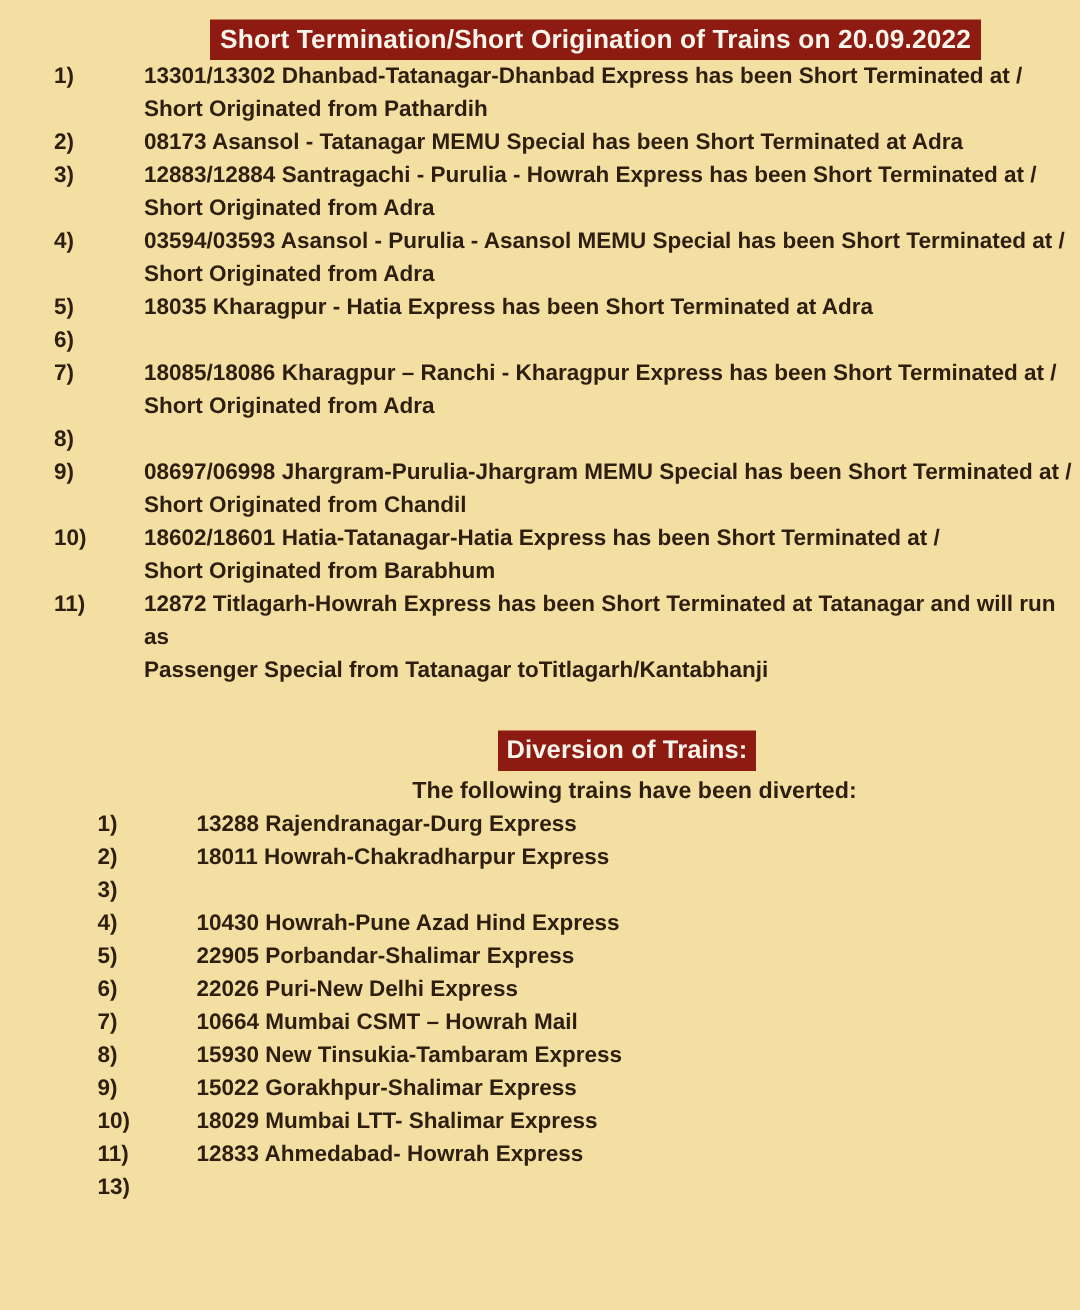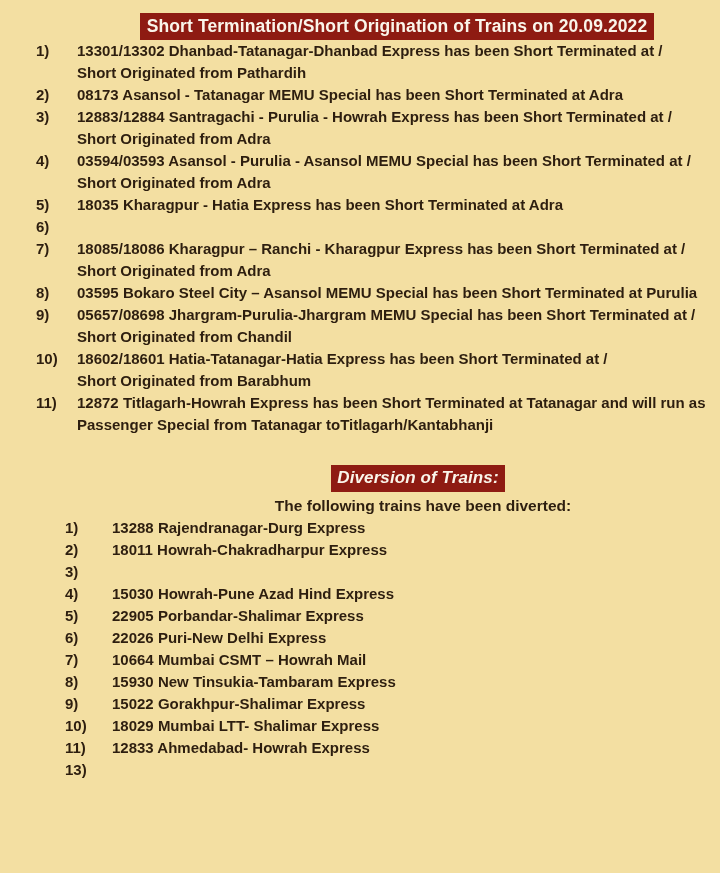"13301/13302 Dhanbad-Tatanagar-Dhanbad" .txt { margin-left: none -> 19px }
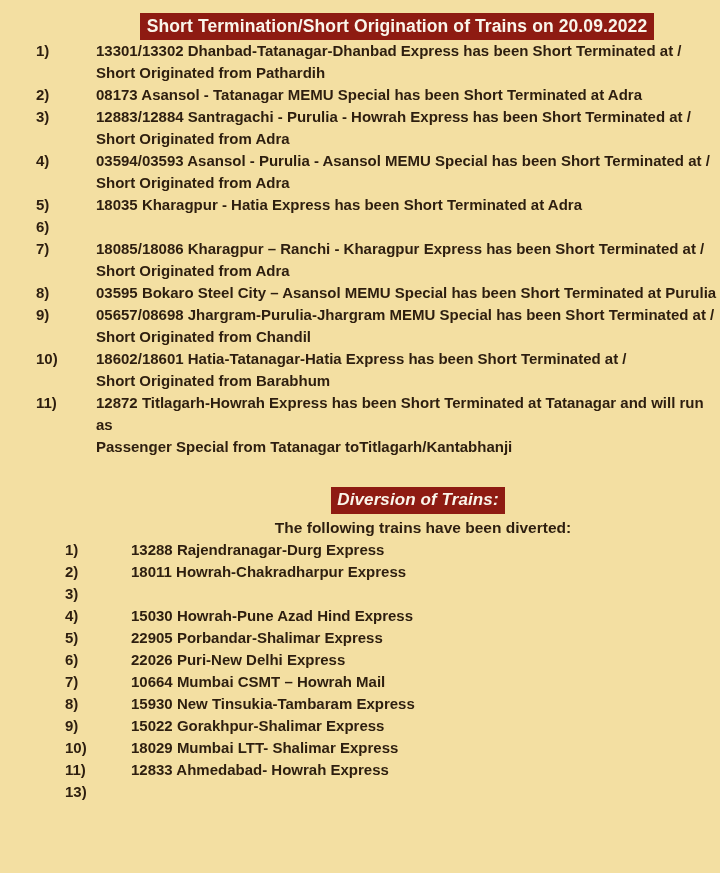"03595 Bokaro Steel City –" span.txt { html: <span>03595 Bokaro Steel City – Asansol MEMU Special has been Short Terminated at Purulia</span> -> none }
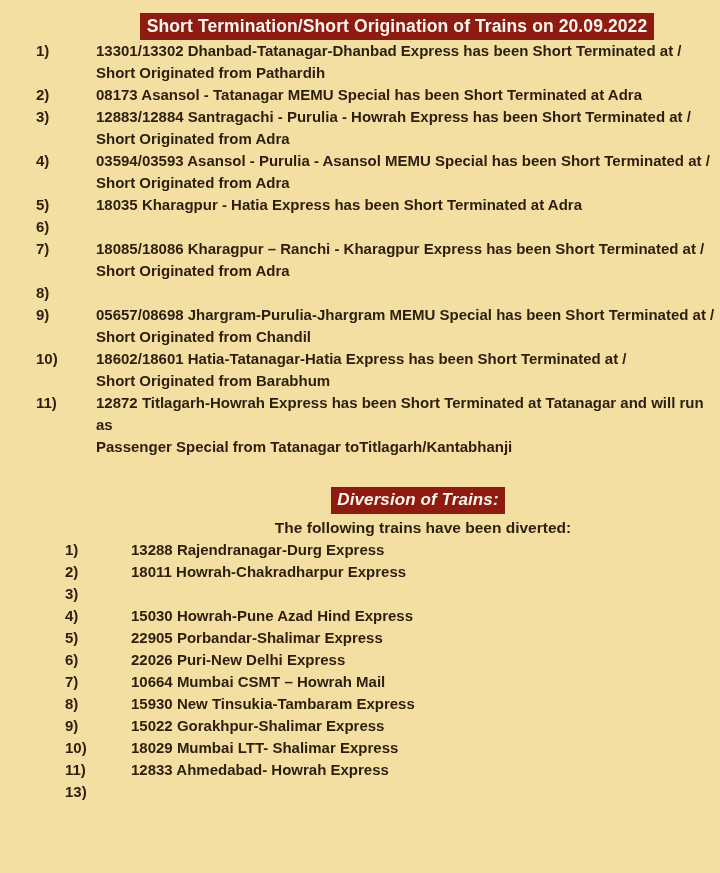"05657/08698 Jhargram-Purulia-Jhargram" span.txt { text: 05657/08698 -> 08697/06998 }
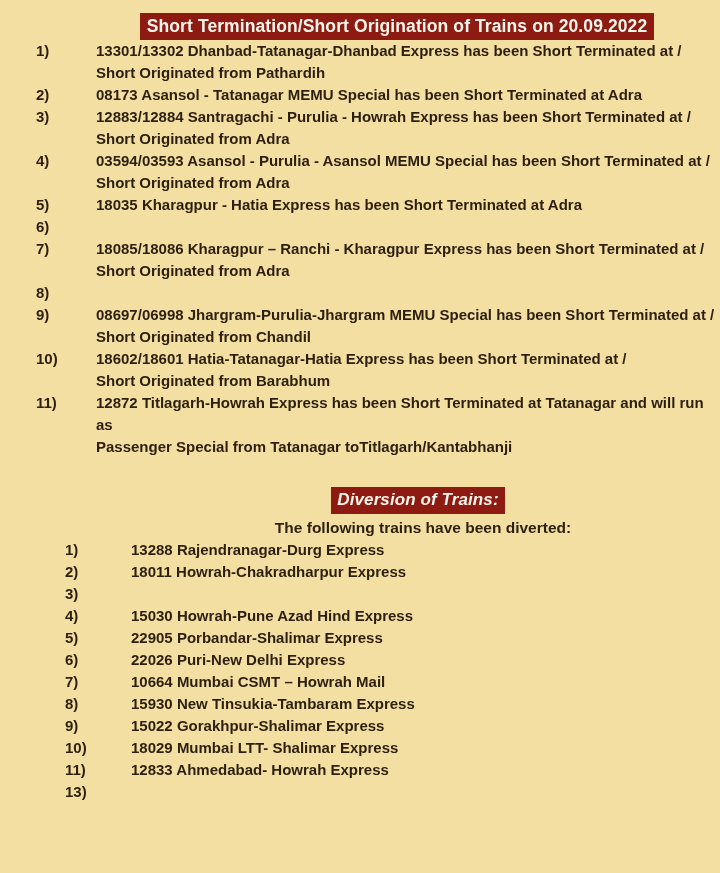"Diversion of Trains:" .title-row-2 { font-style: italic -> none }
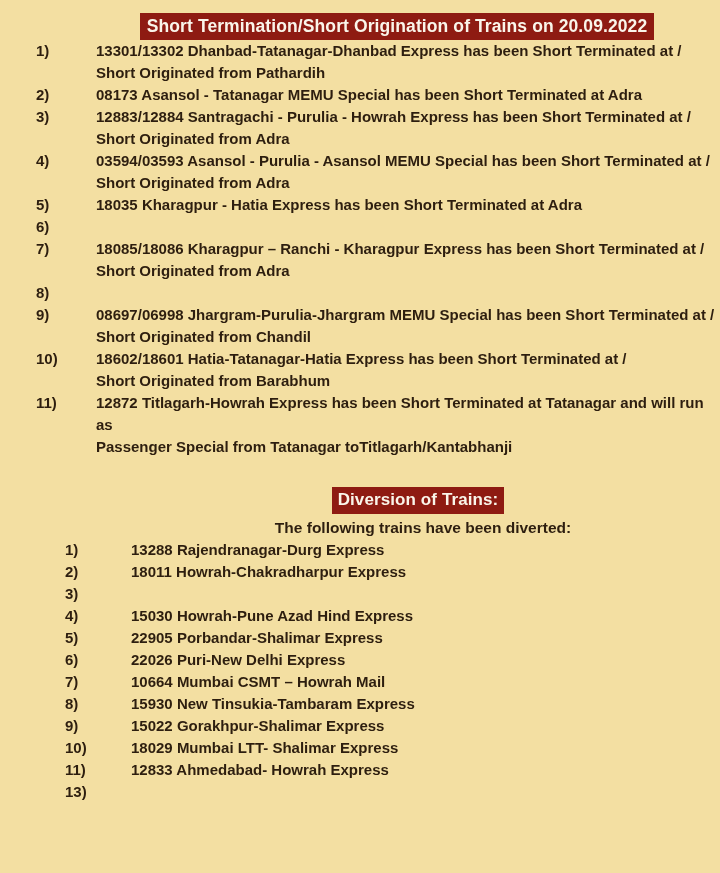"15030 Howrah-Pune Azad Hind Express" span.txt { text: 15030 -> 10430 }
